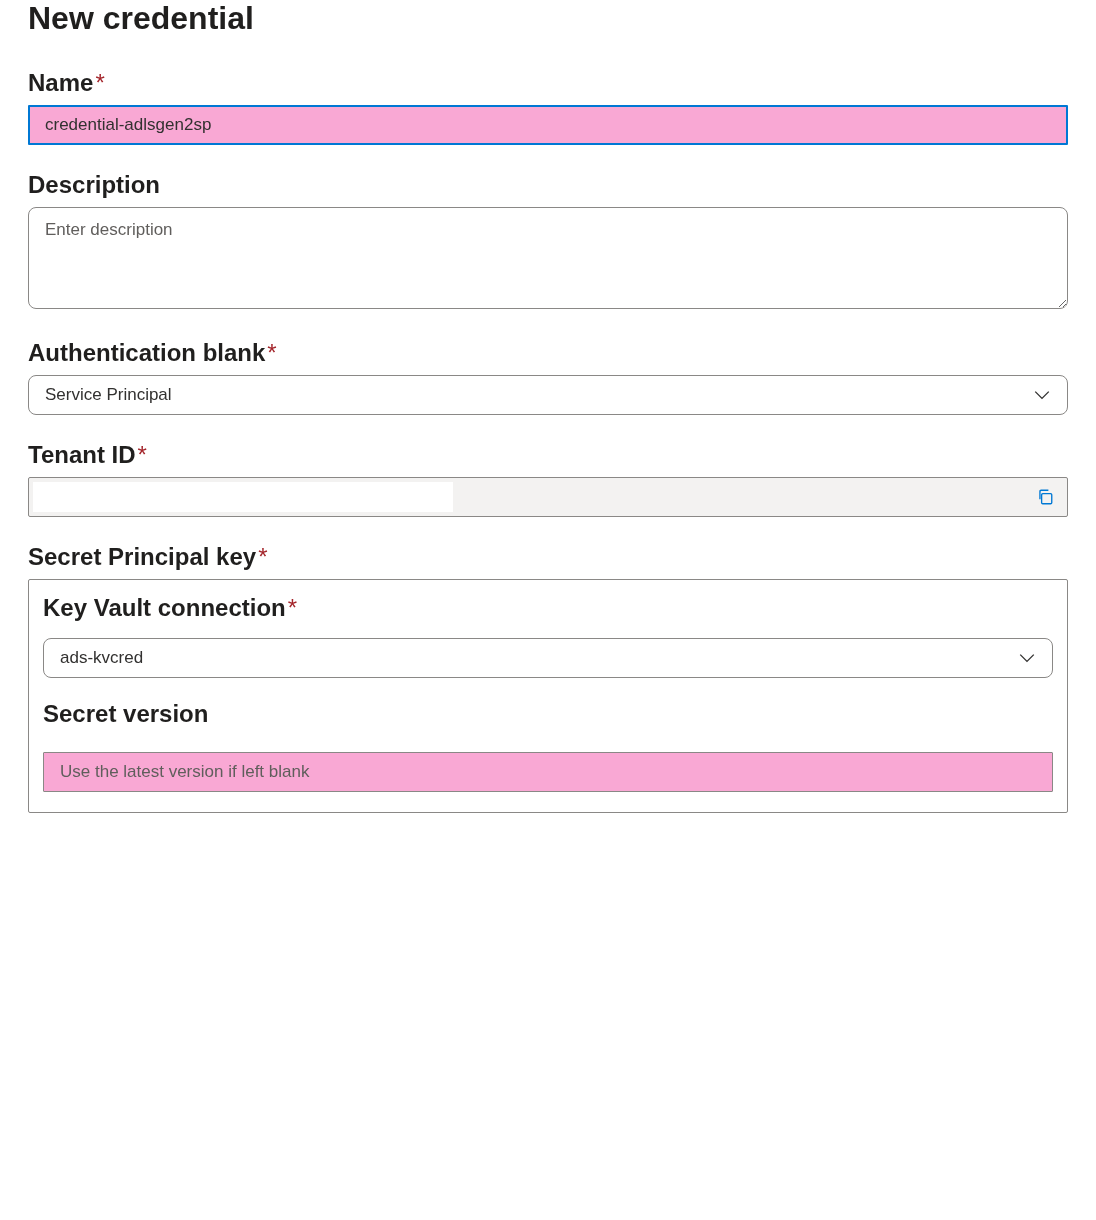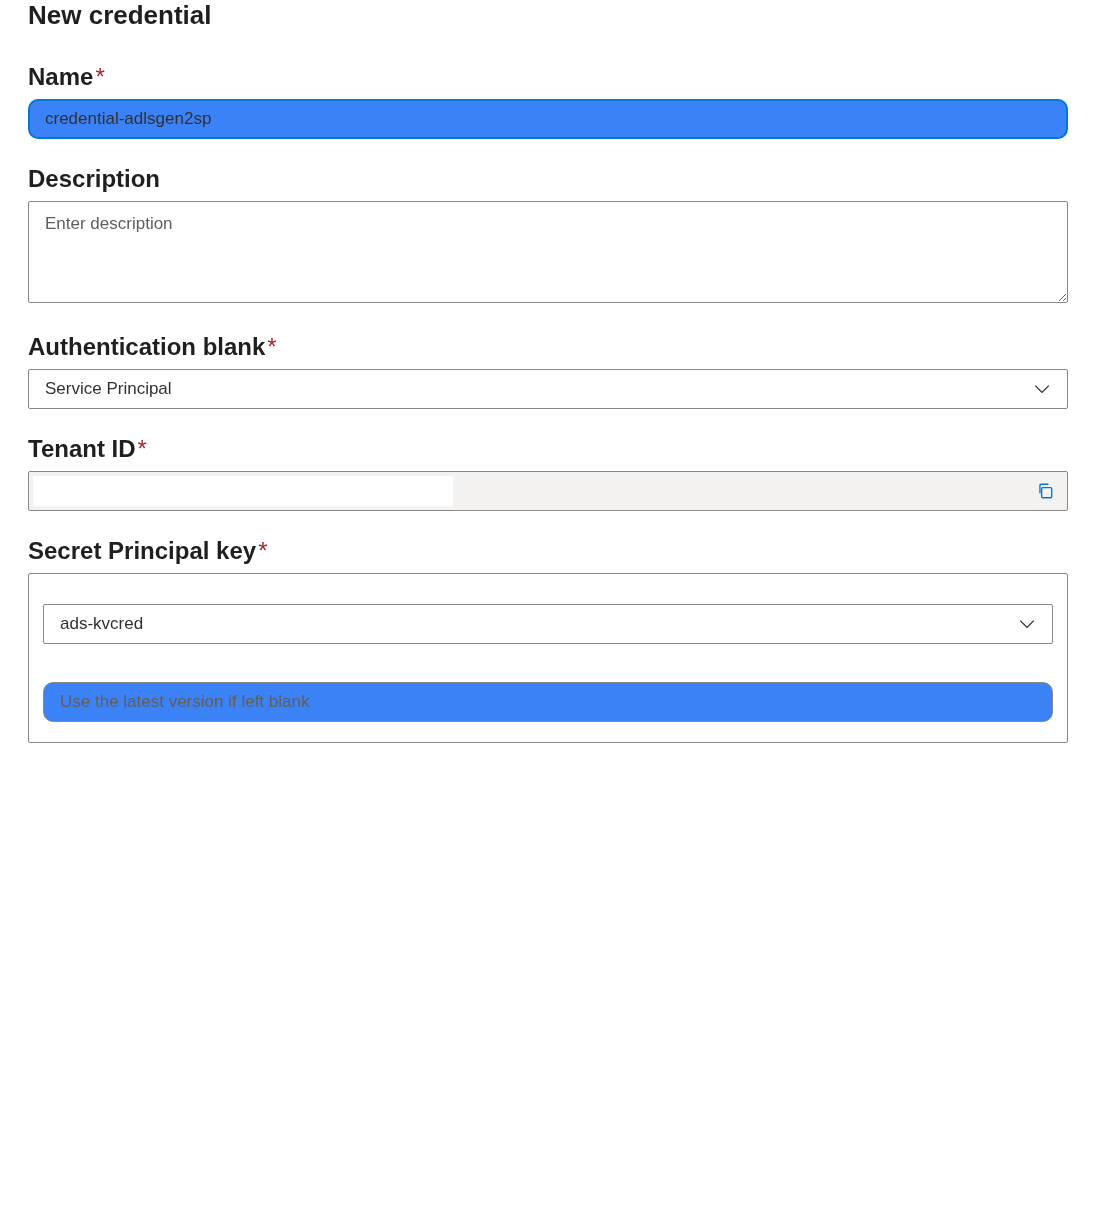"New credential" .page-title { font-size: 26px -> 32px }
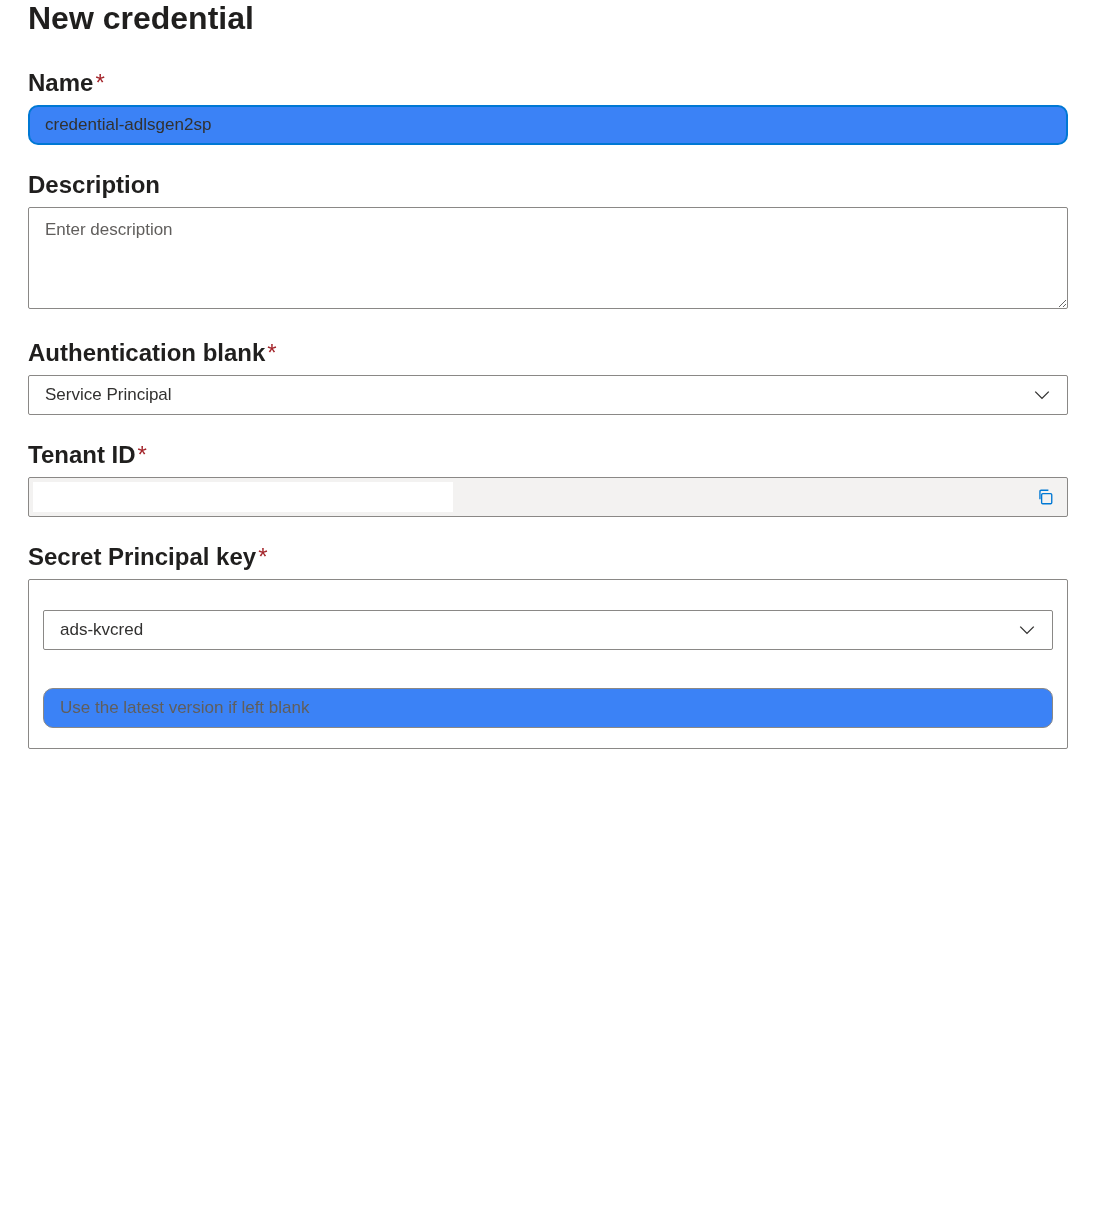"credential-adlsgen2sp" .text-input { background: #3b82f6 -> #f9a8d4; border-radius: 10px -> 1px }
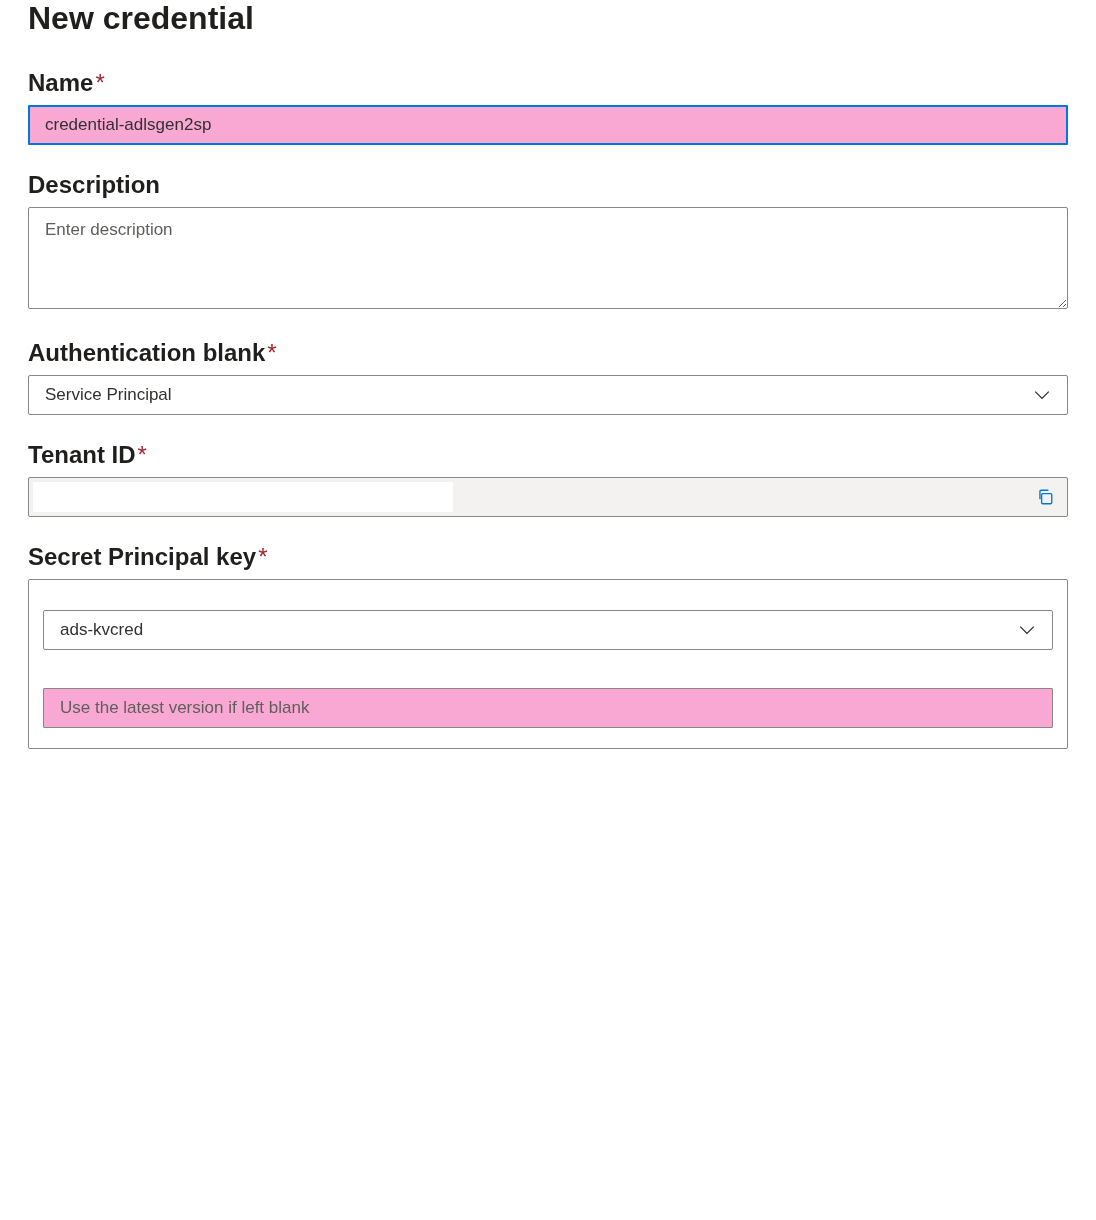"Enter description" .textarea { border-radius: 2px -> 8px }
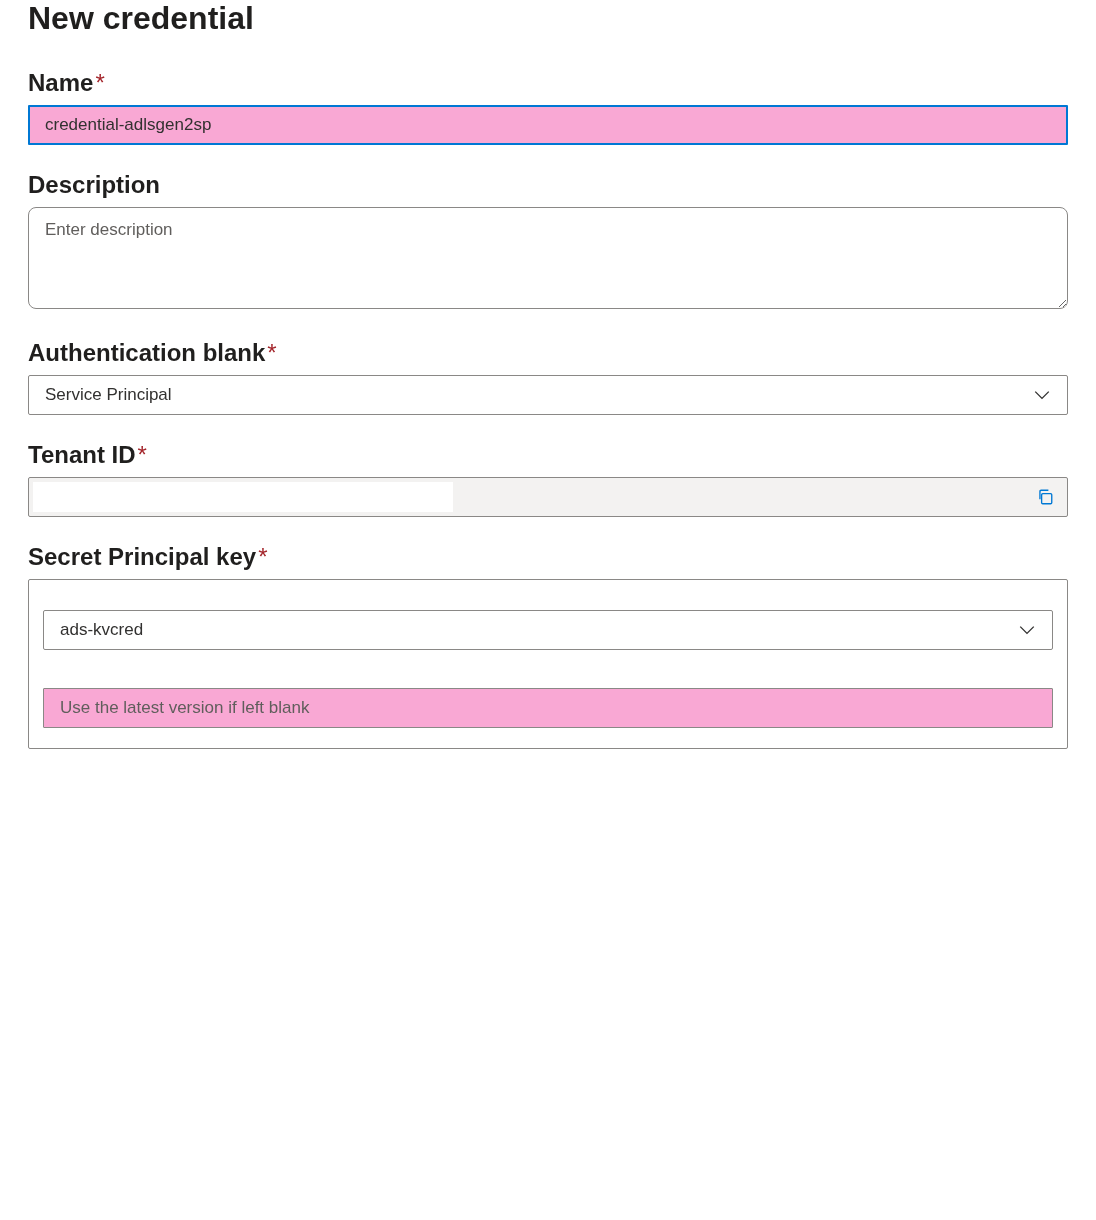"Service Principal" .select-wrapper { border-radius: 2px -> 8px }
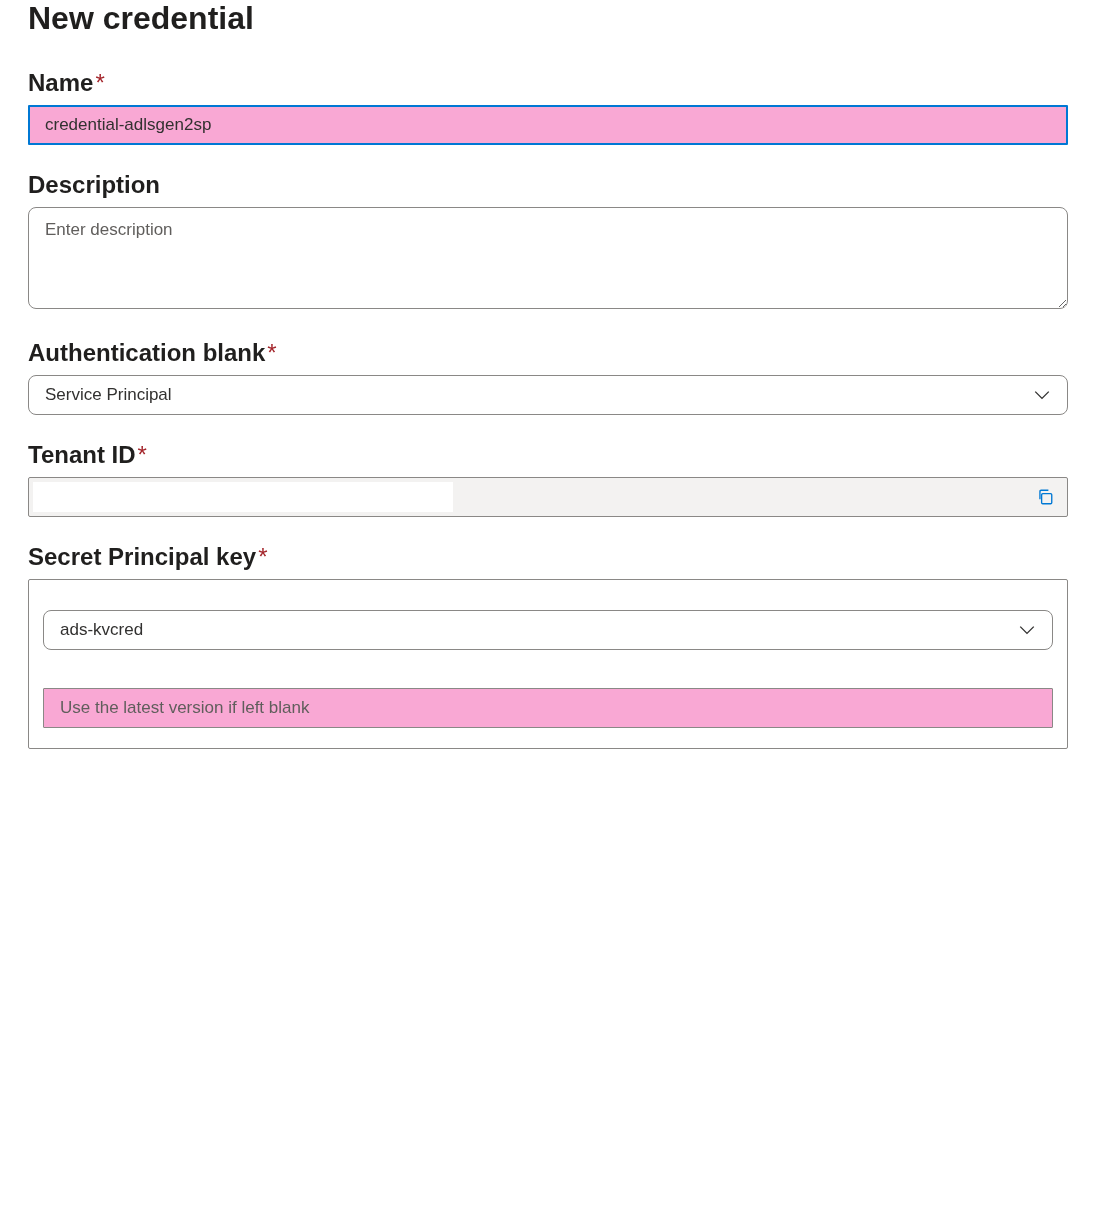"Key Vault connection*" label.field-label { html: none -> <label> <span>Key Vault connection</span><span>*</span> </label> }
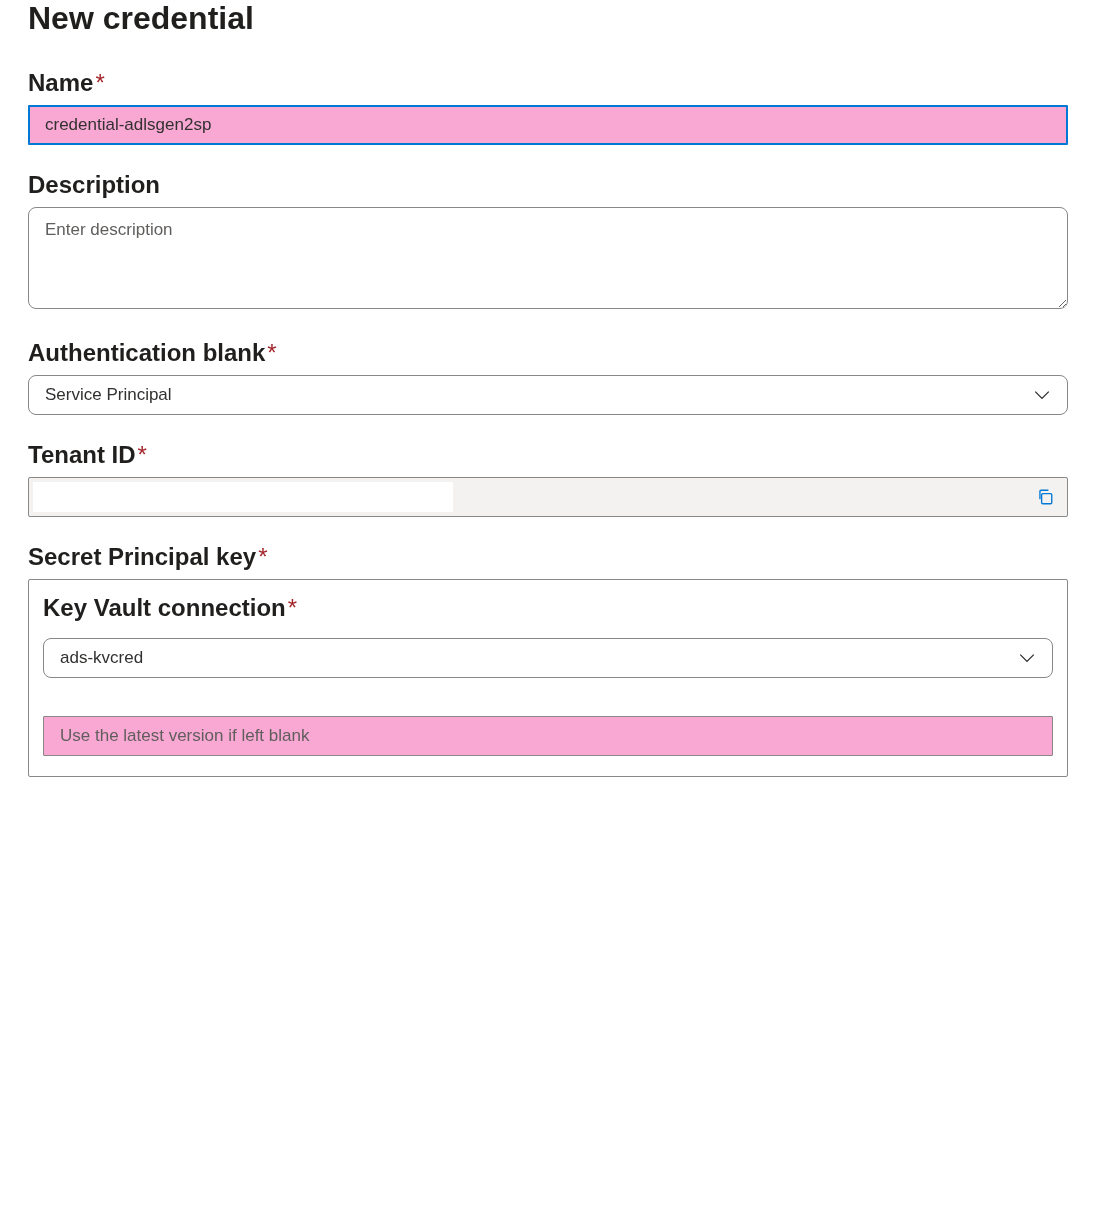"Secret version" label.field-label { html: none -> <label> <span>Secret version</span> </label> }
